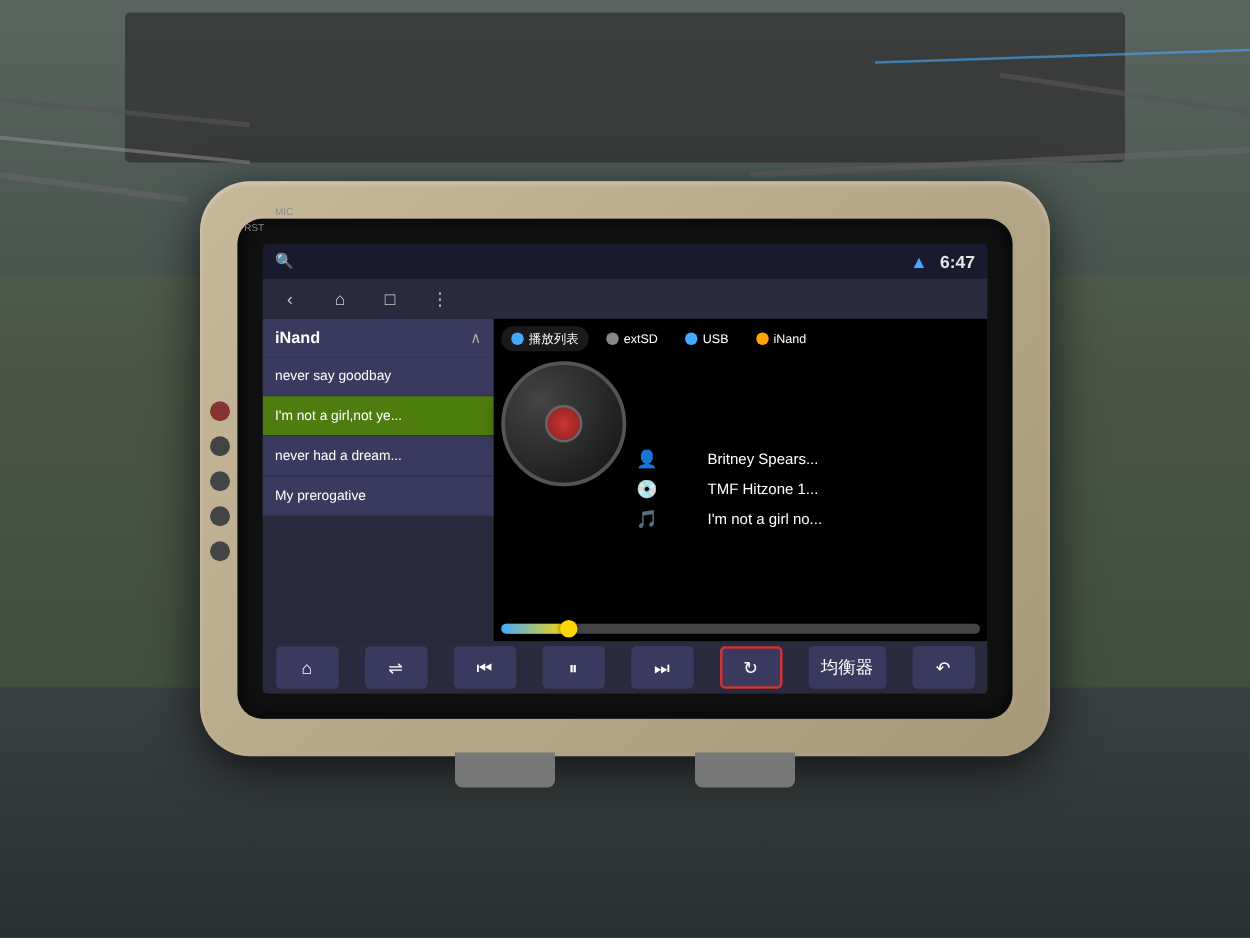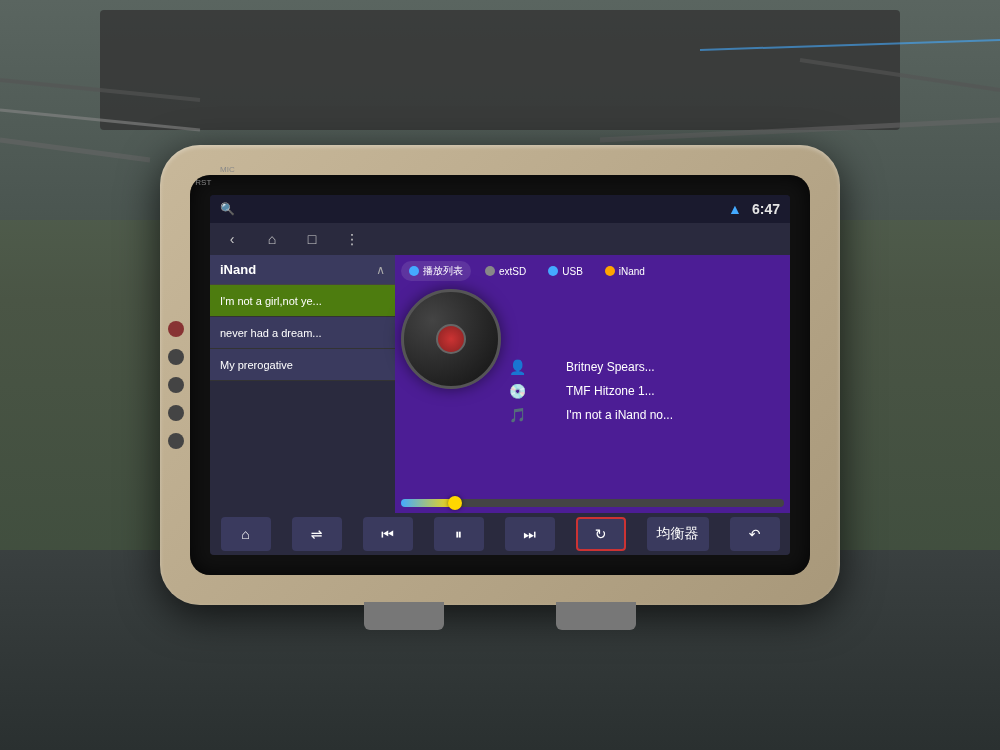"播放列表" .player-panel { background: #4c1d95 -> #000000 }
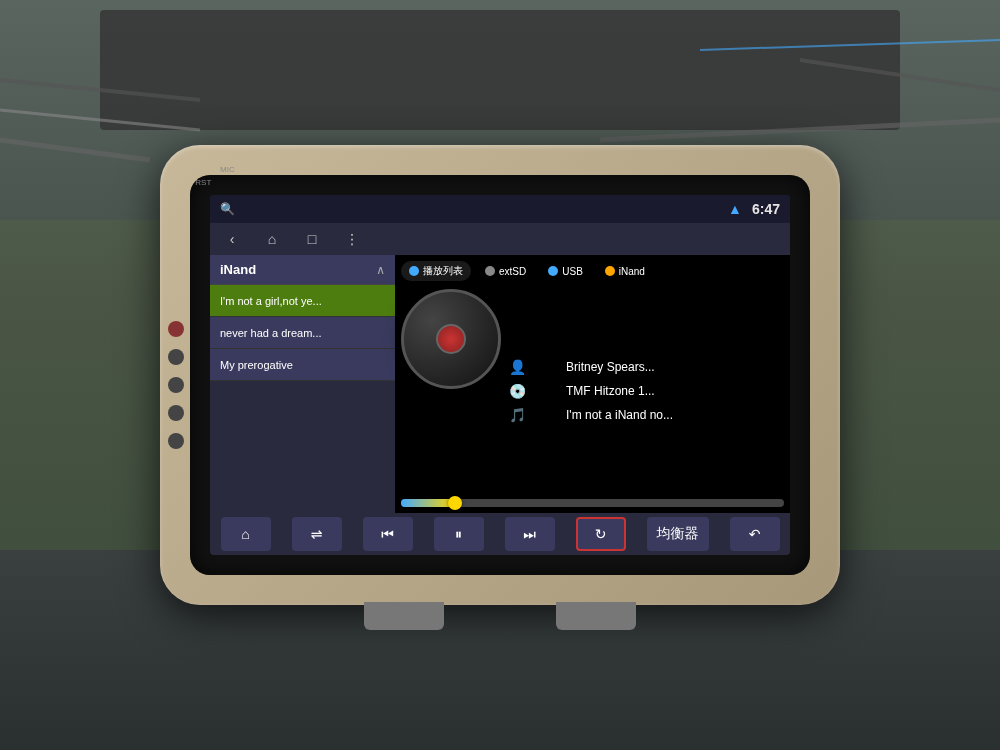"never say goodbay" div.playlist-item { html: none -> <div> <span>never say goodbay</span> </div> }
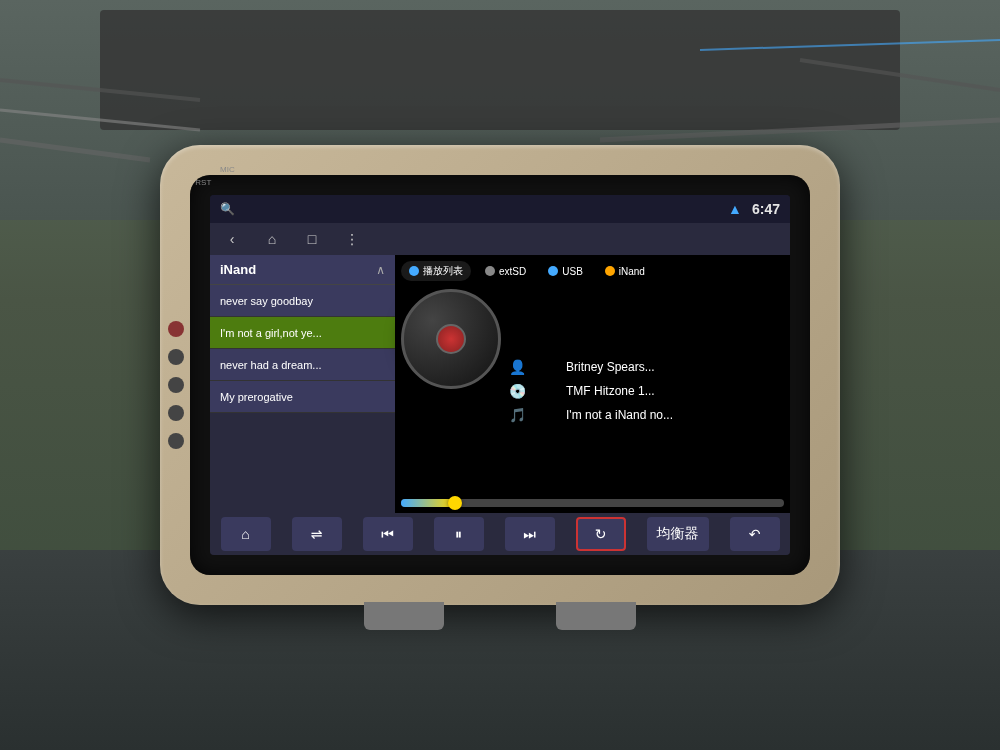"I'm not a iNand no..." span.track-info-text { text: iNand -> girl }
